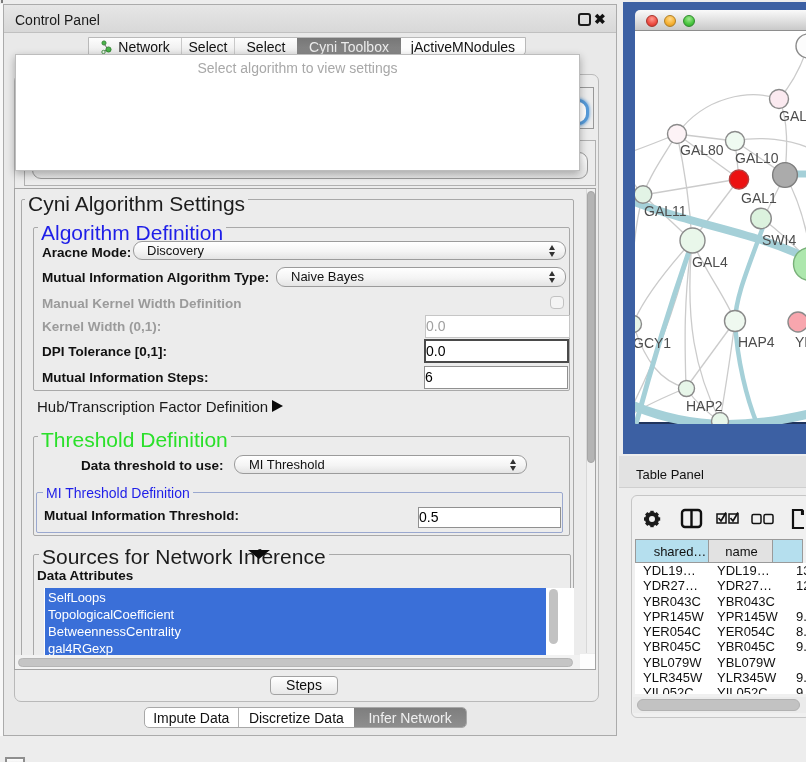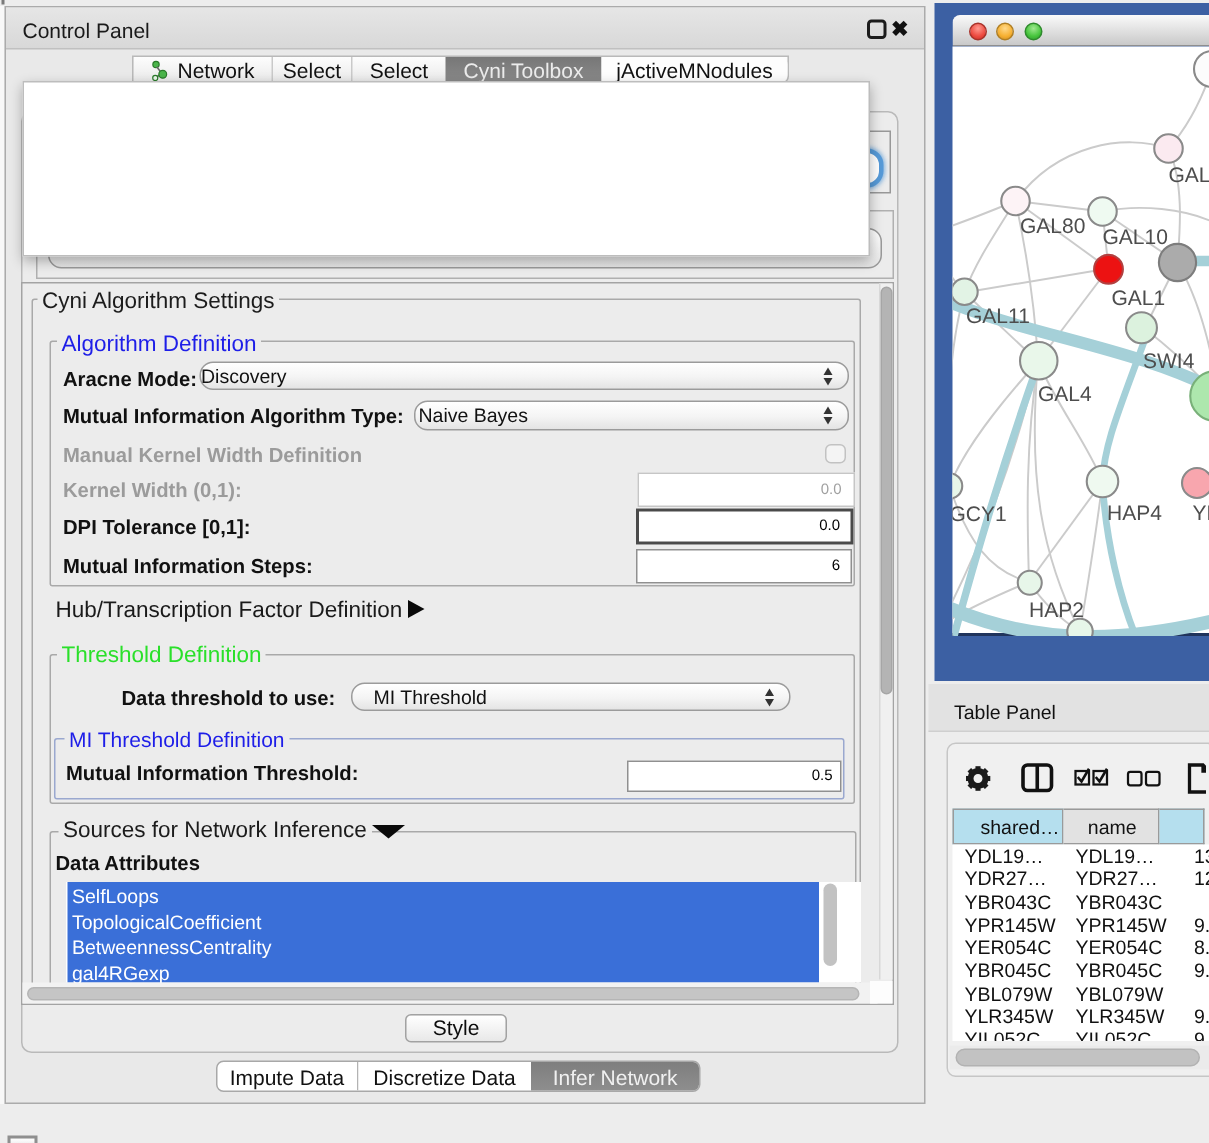"Select algorithm to view settings" div { html: none -> <div>Select algorithm to view settings</div> }
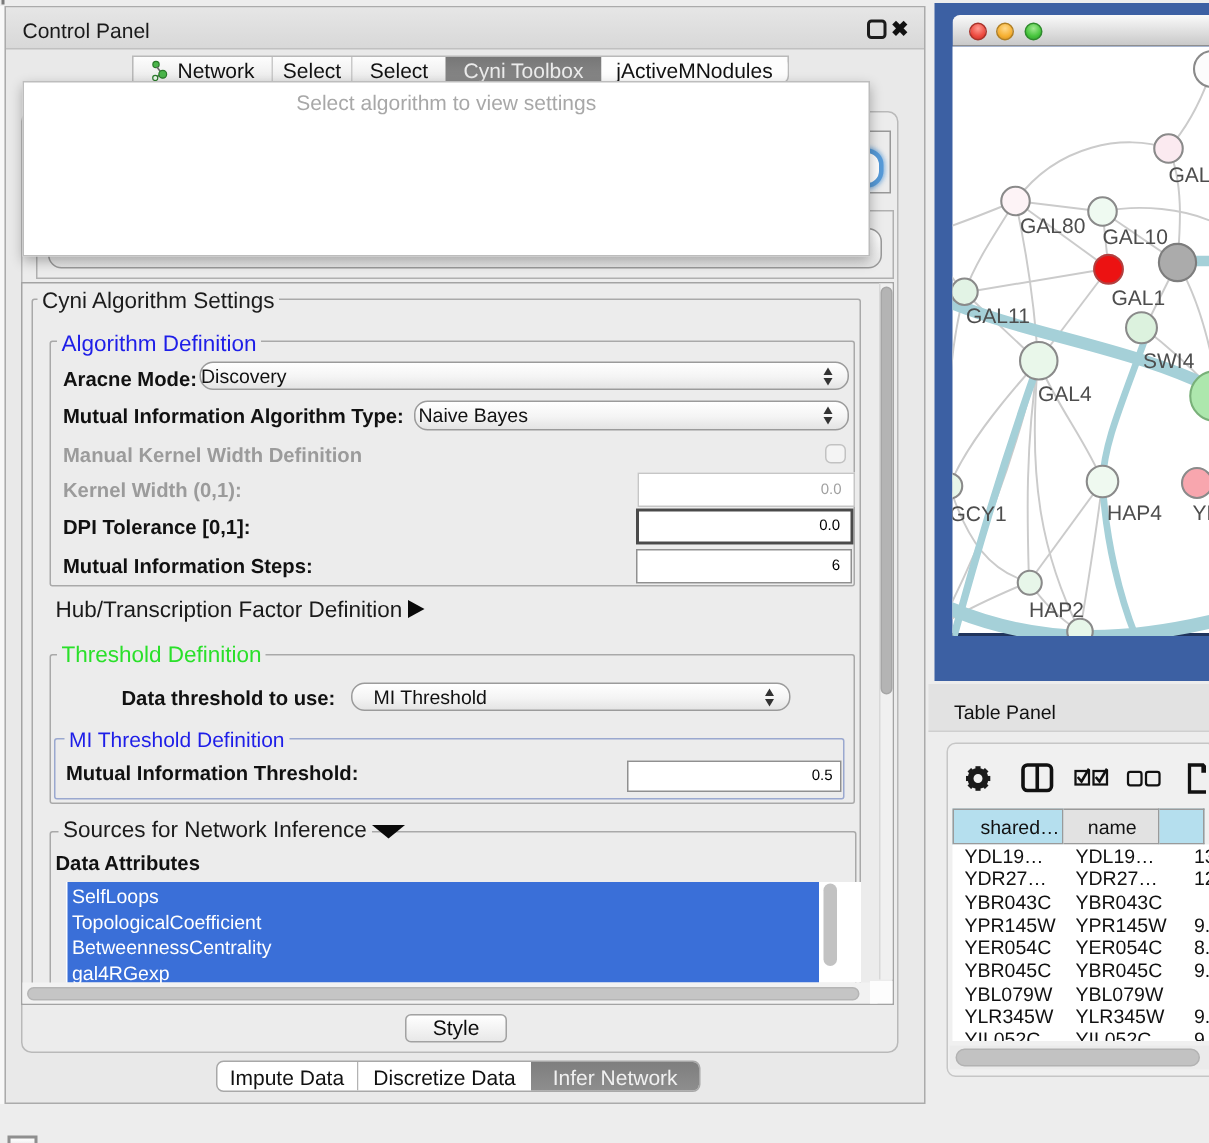"Cyni Algorithm Settings" .gt { font-size: 15px -> 21px }
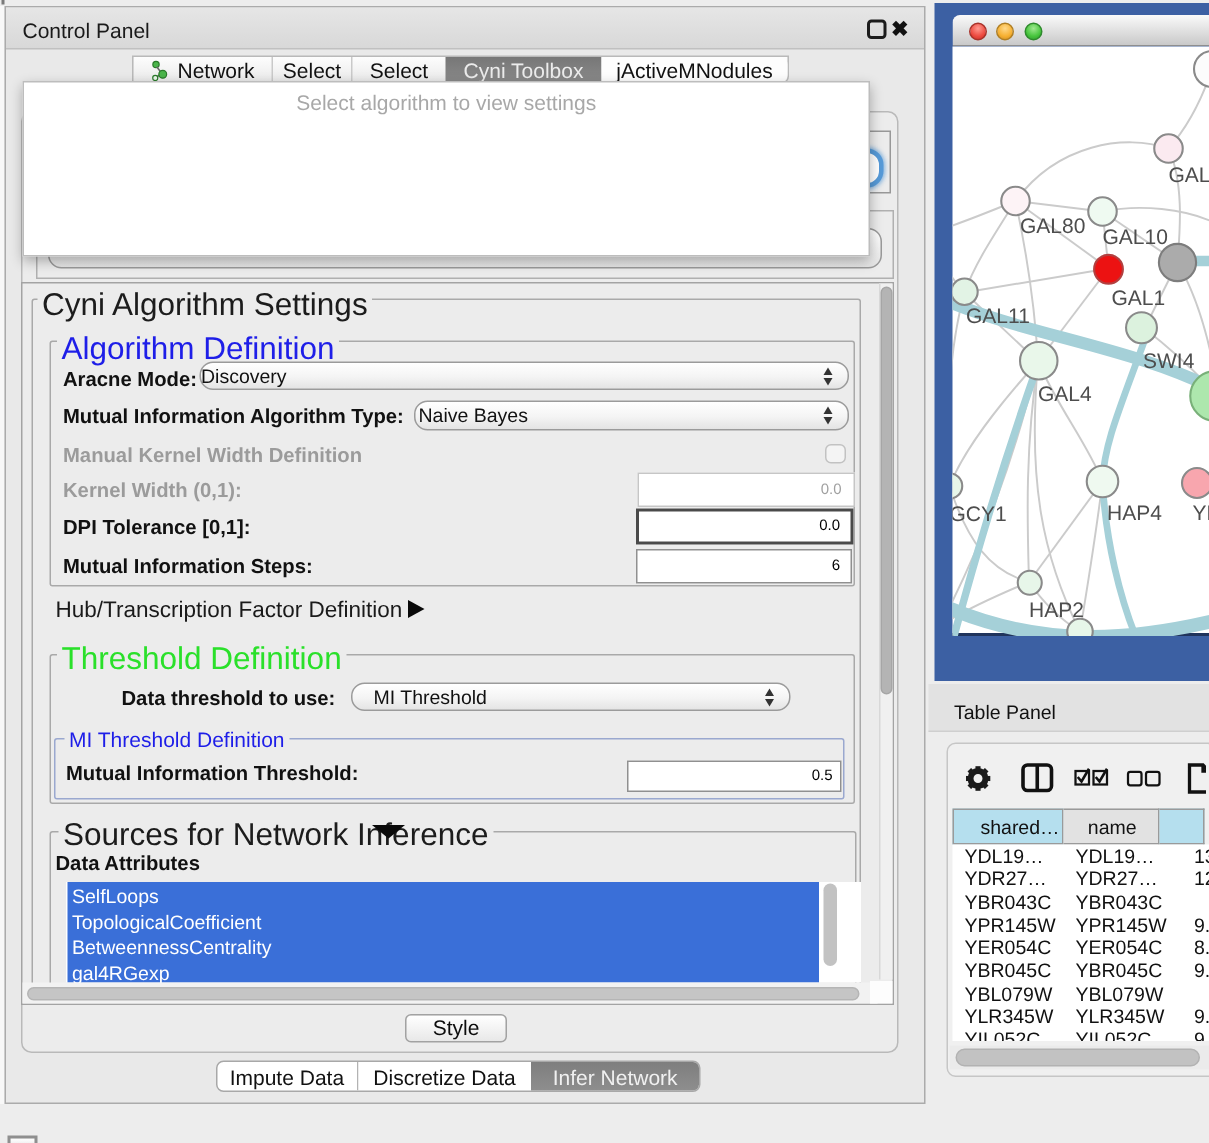"Discovery" div.combo { padding-left: none -> 13px }
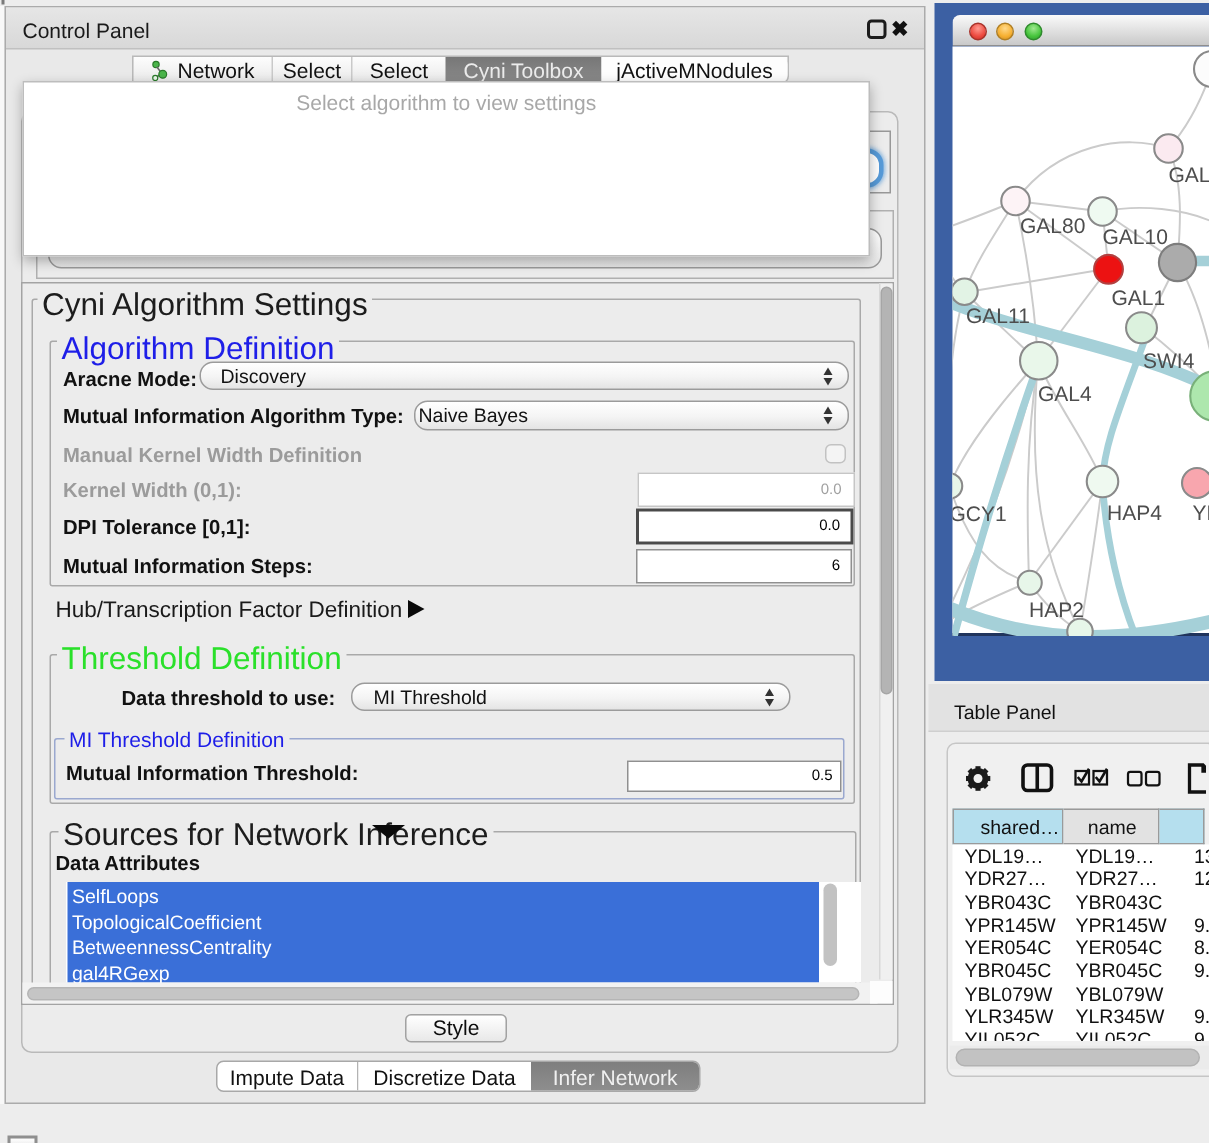"Naive Bayes" div.combo { padding-left: 2px -> 14px }
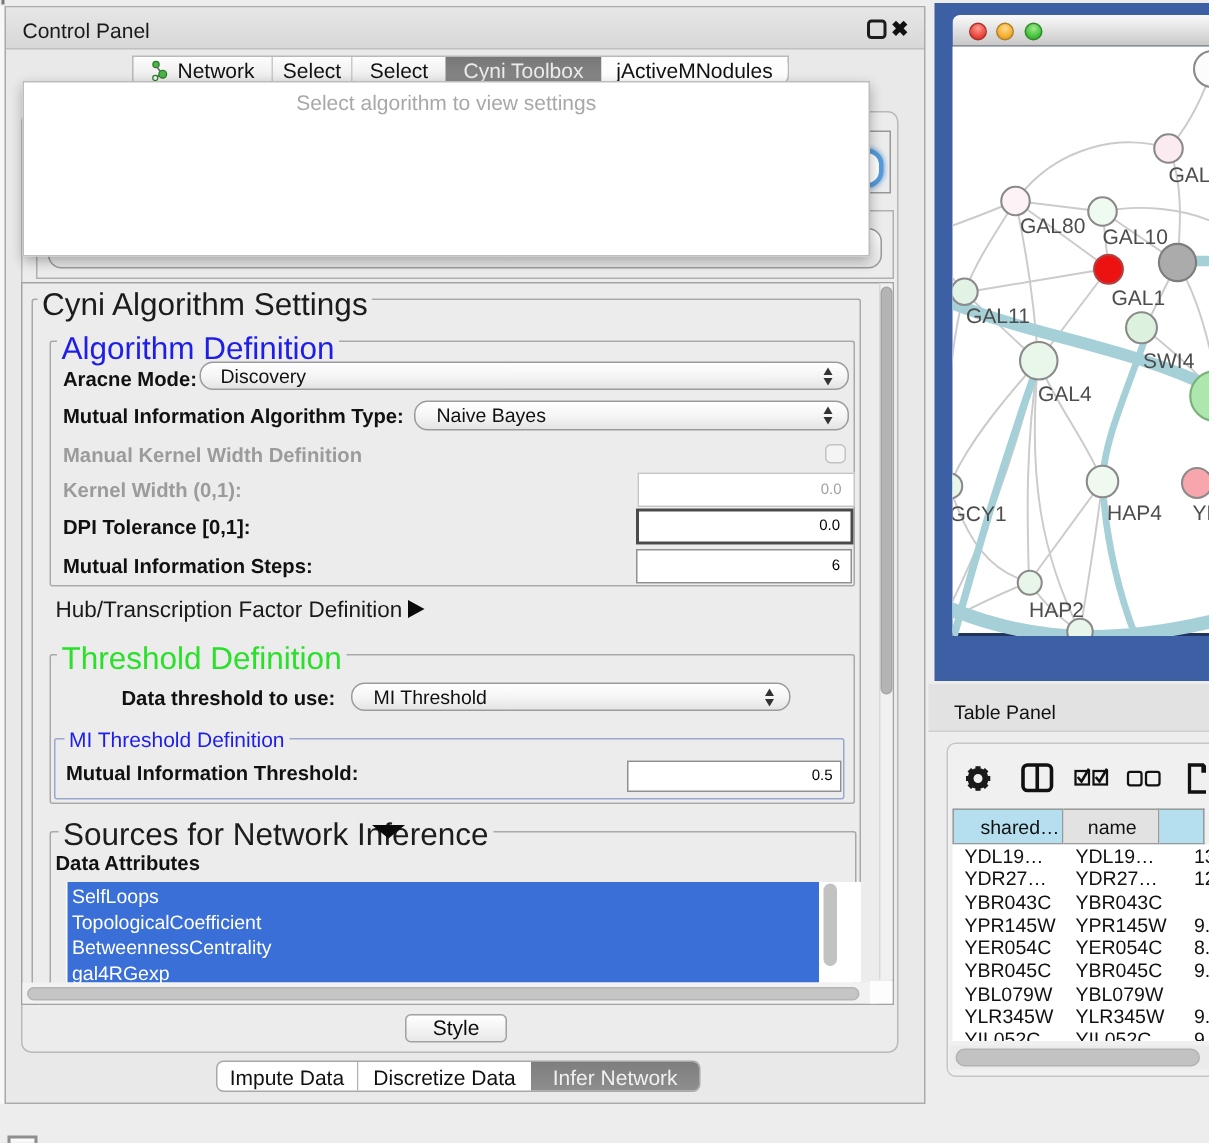"0.0" .fld { font-size: 10px -> 14px; text-align: right -> left }
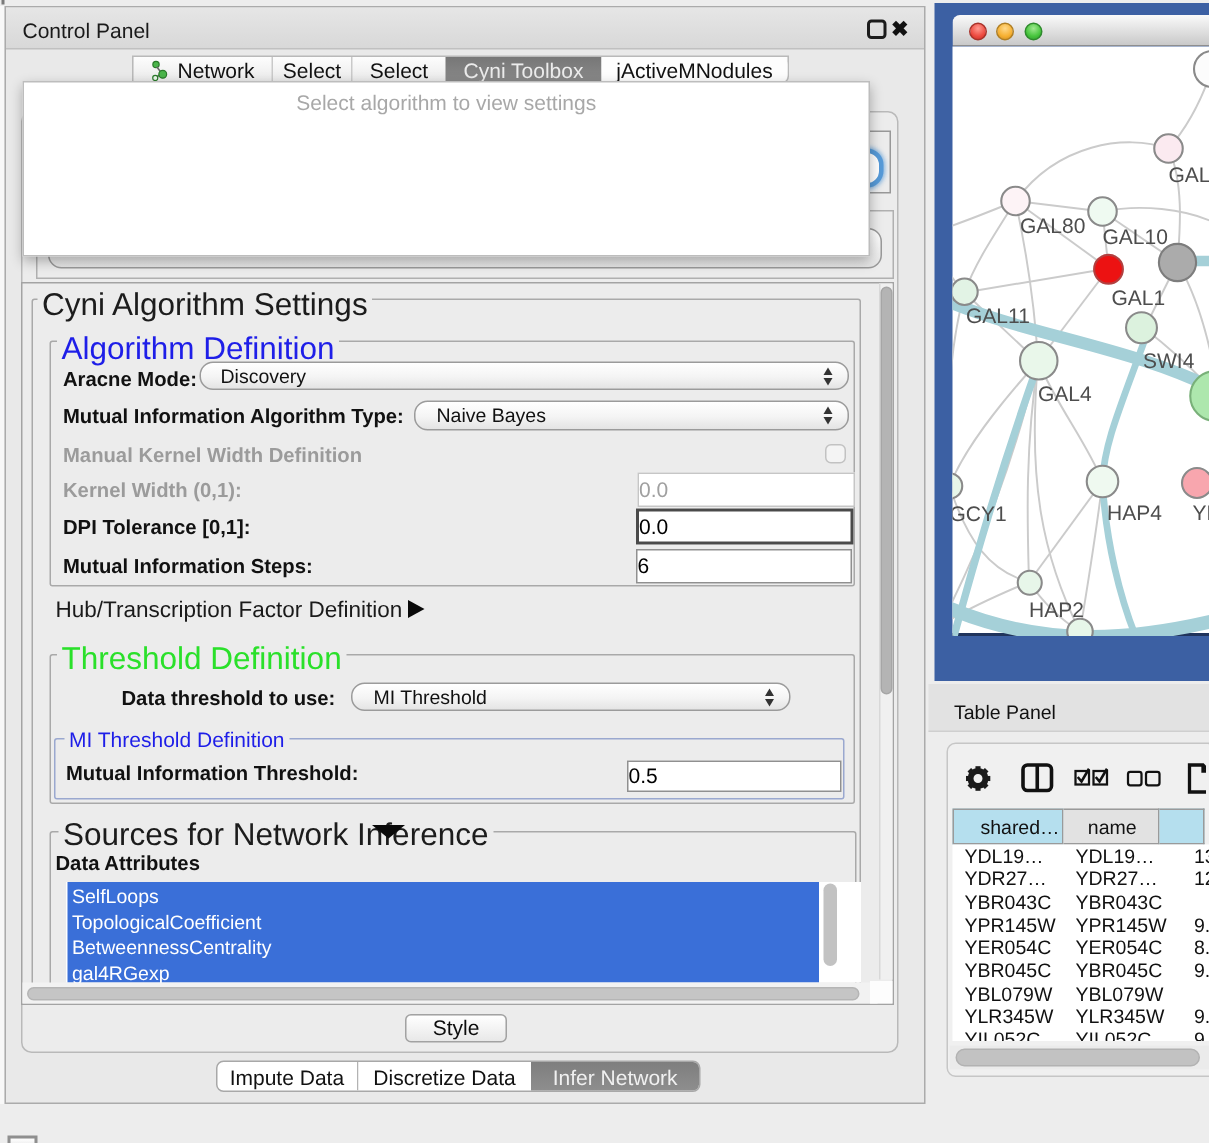"Style" div.abs { text: Style -> Steps }
